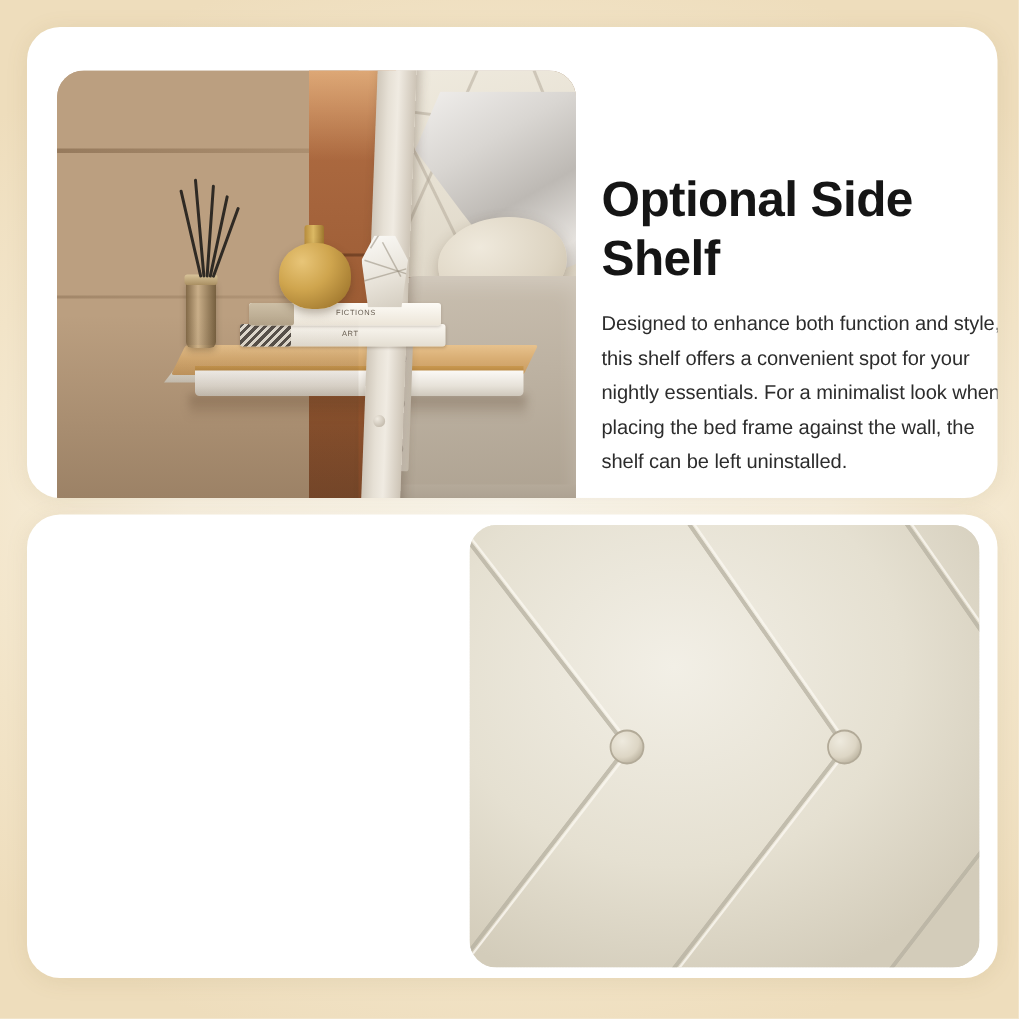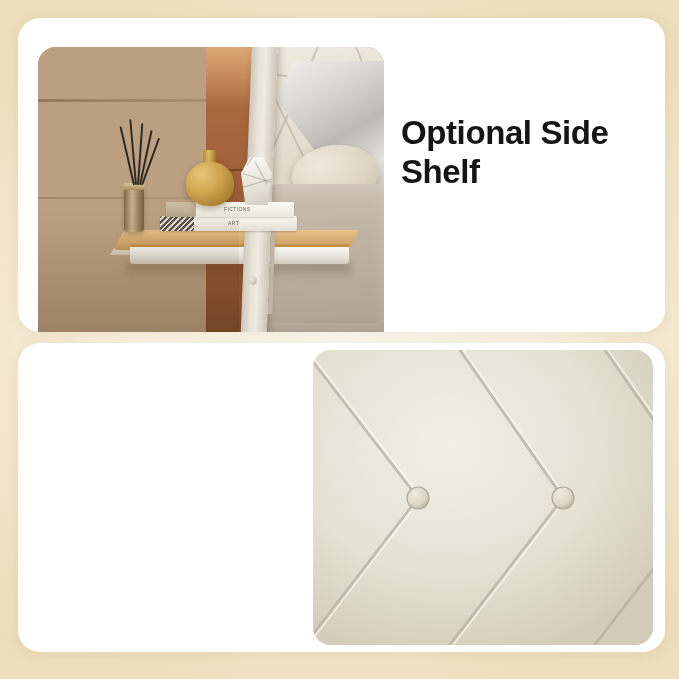"Designed to enhance both function" p.body { html: none -> <p>Designed to enhance both function and style, this shelf offers a convenient spot for your nightly essentials. For a minimalist look when placing the bed frame against the wall, the shelf can be left uninstalled.</p> }
